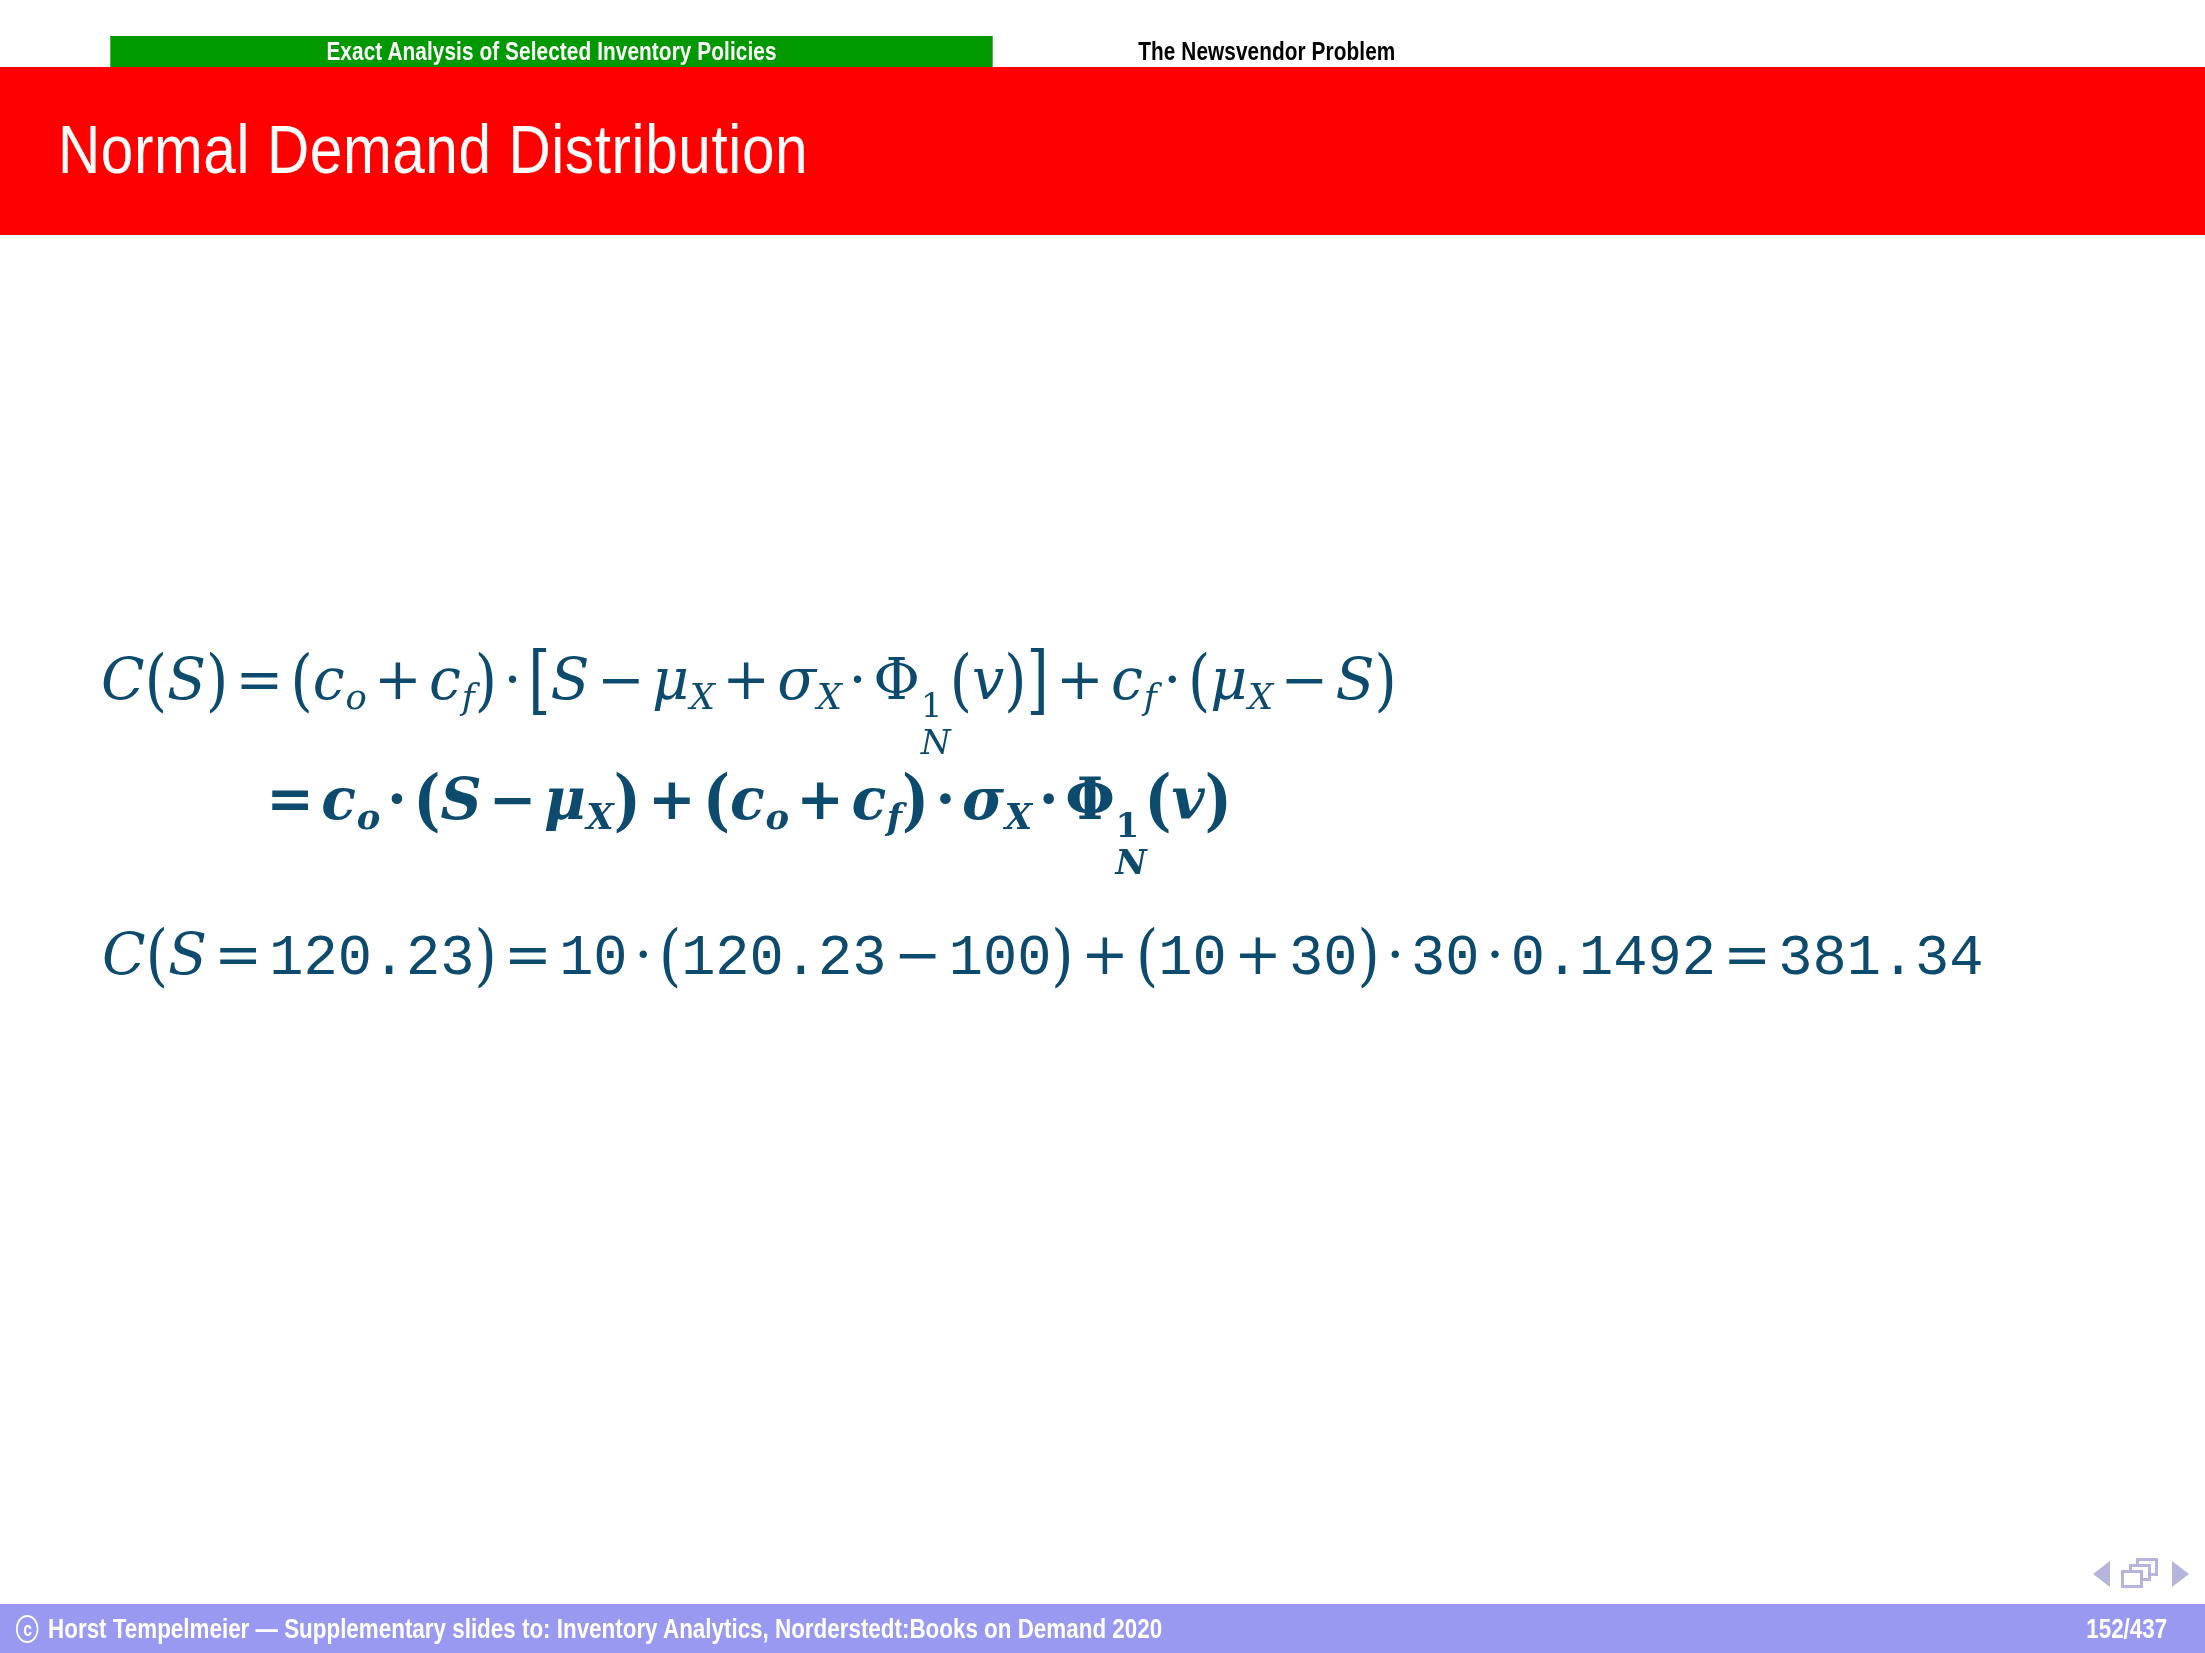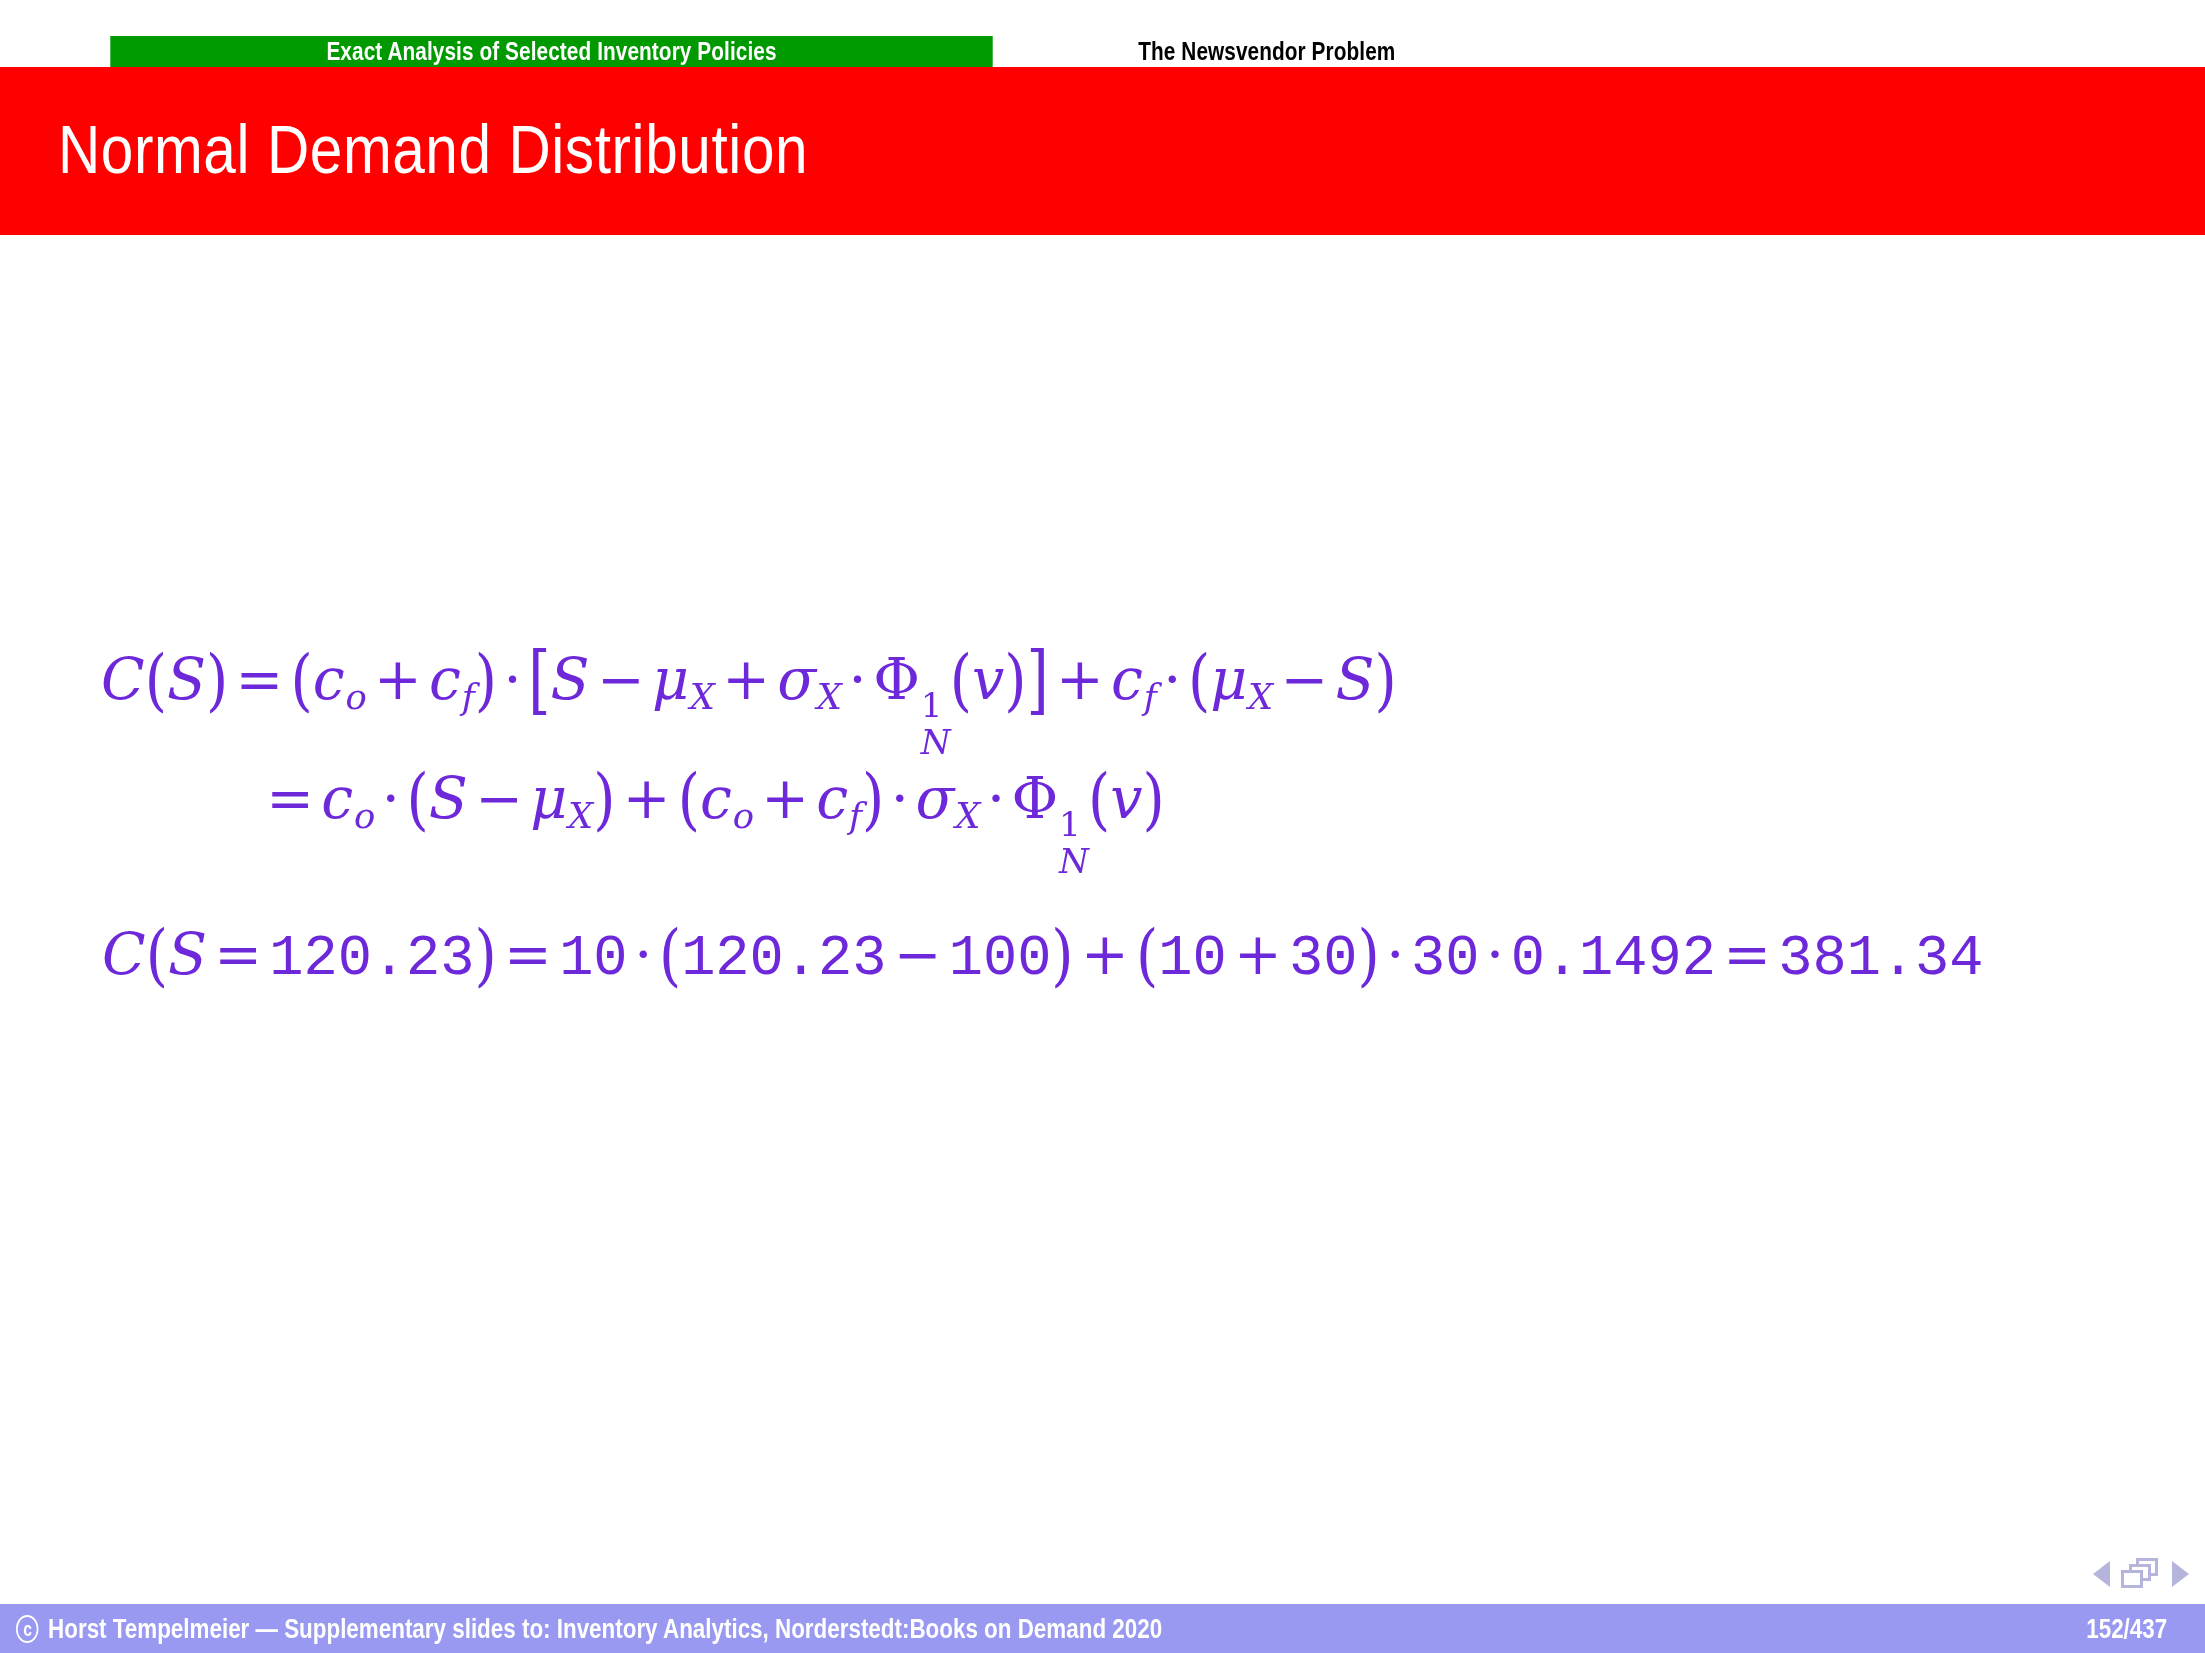"C(S)=(co +cf)·[S−μX +σX ·Φ" .mathline { color: #6d28d9 -> #0c4a6e }
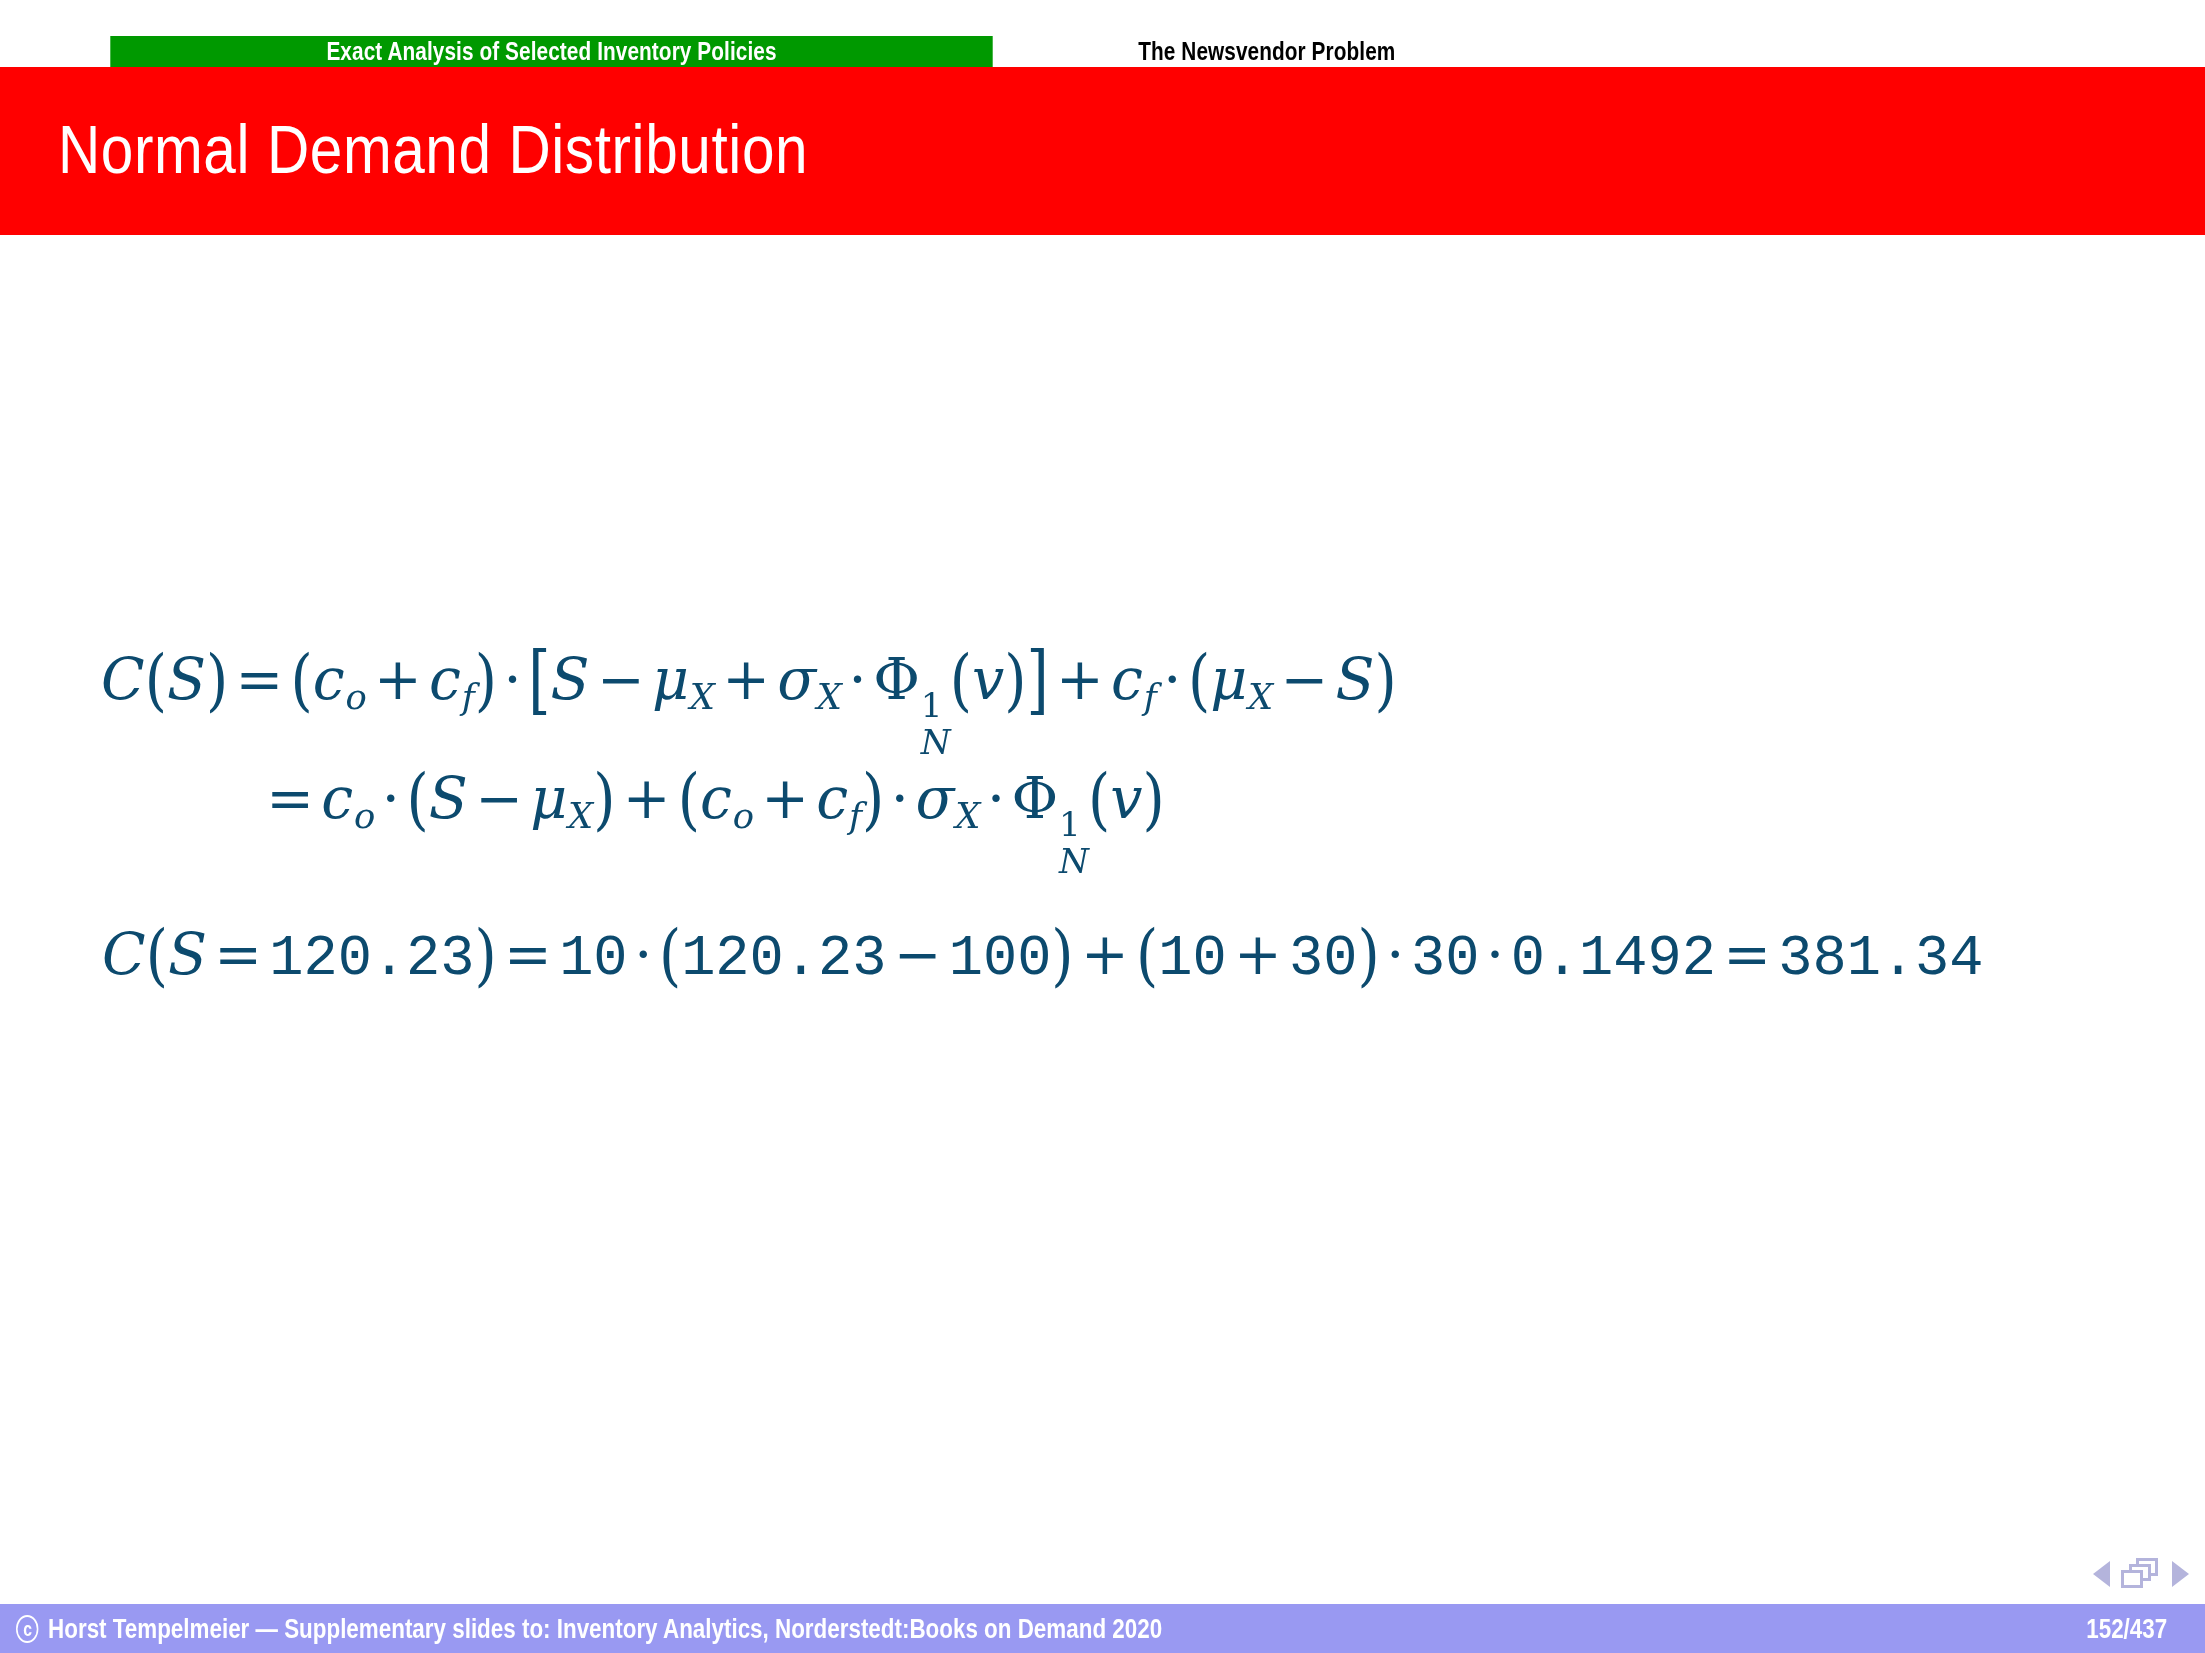"=co ·(S−μX)+(co +cf)·σX ·Φ" .mline-2 { font-weight: none -> bold }
